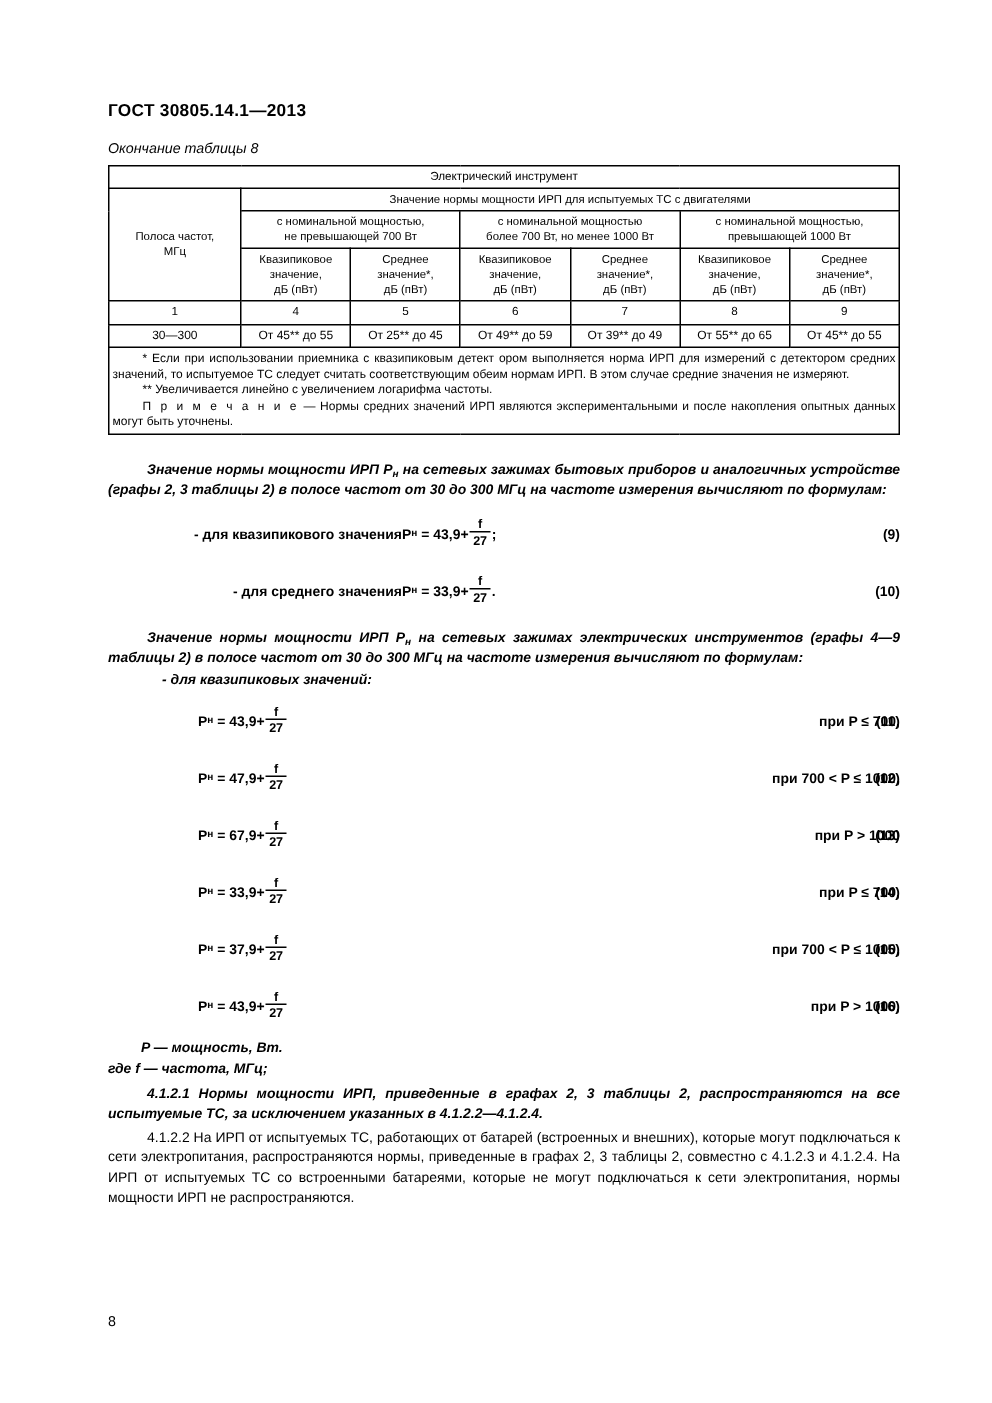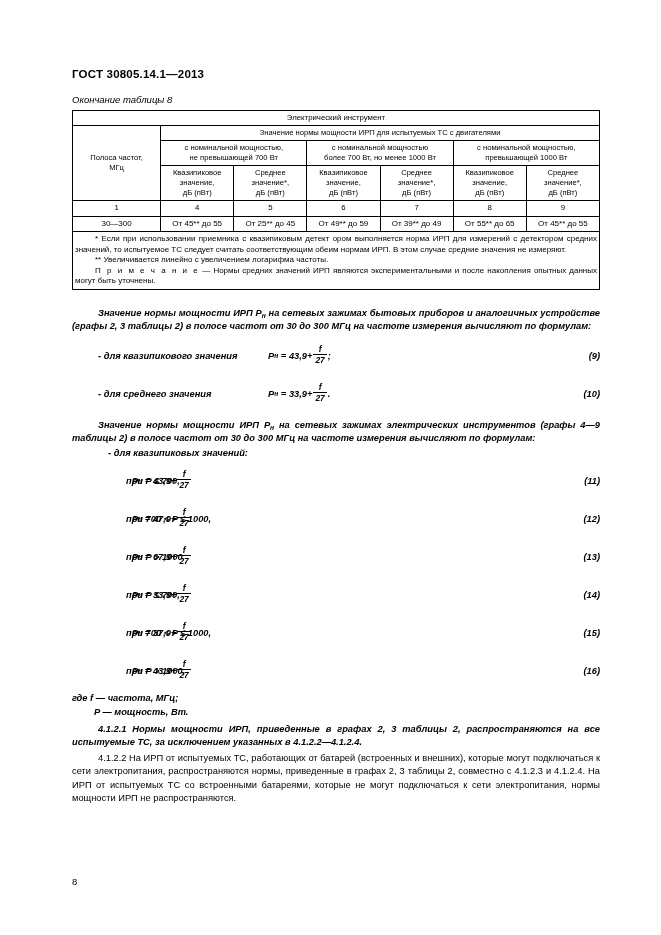"- для квазипикового значения" .frow { font-style: italic -> none; text-align: none -> right }
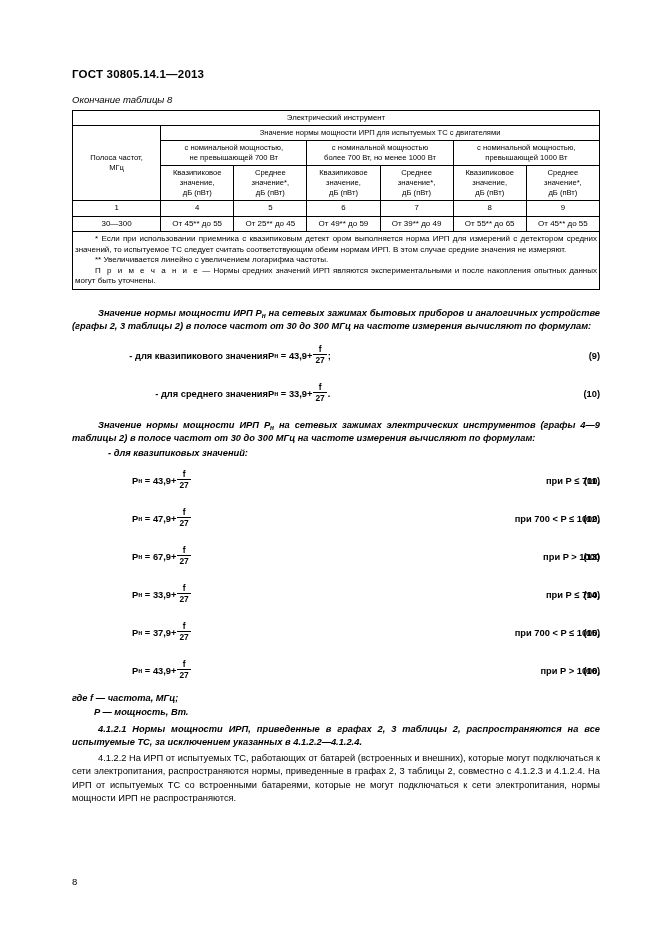"где f — частота, МГц;" p.wl { order: before "P — мощность, Вт." -> after "P — мощность, Вт." }
